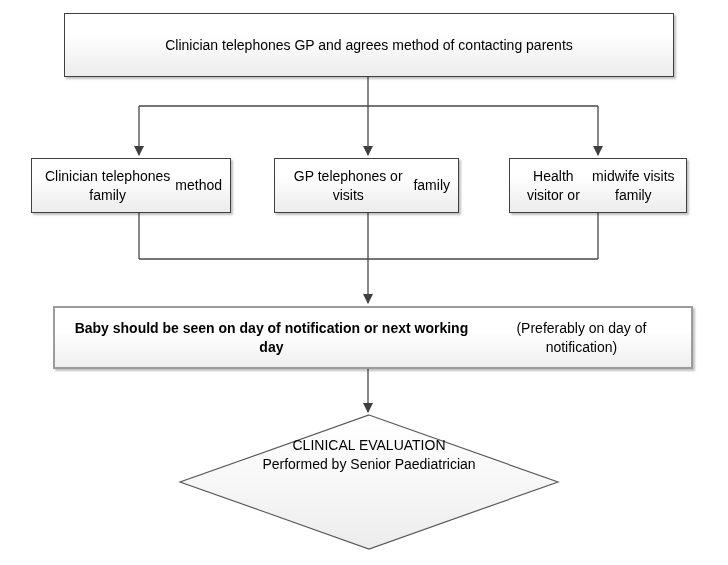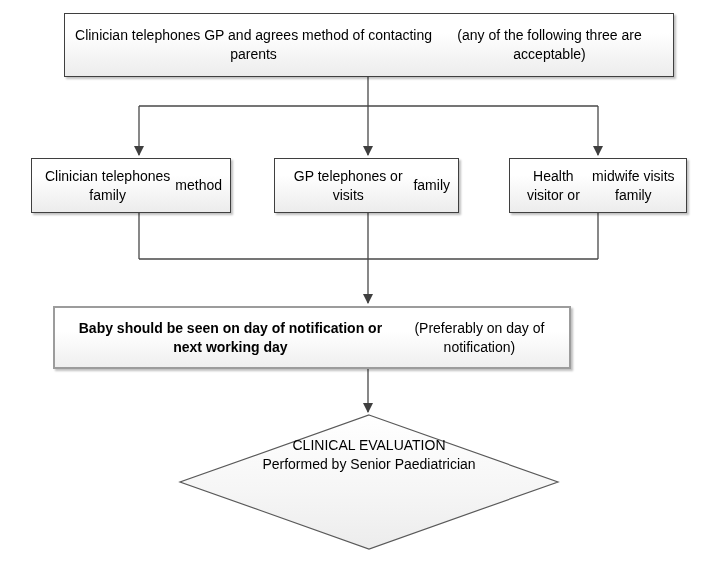"(any of the following three" div { html: <div>(any of the following three are acceptable)</div> -> none }
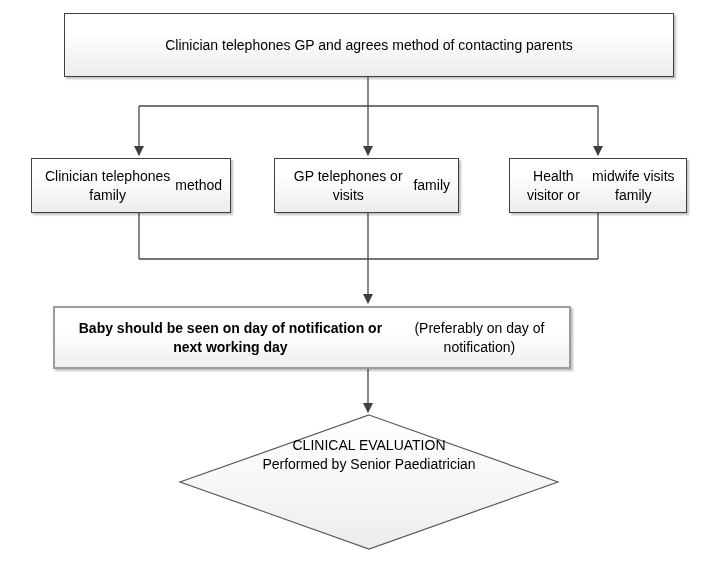"Baby should be seen on" .node-seen { width: 518px -> 640px }
